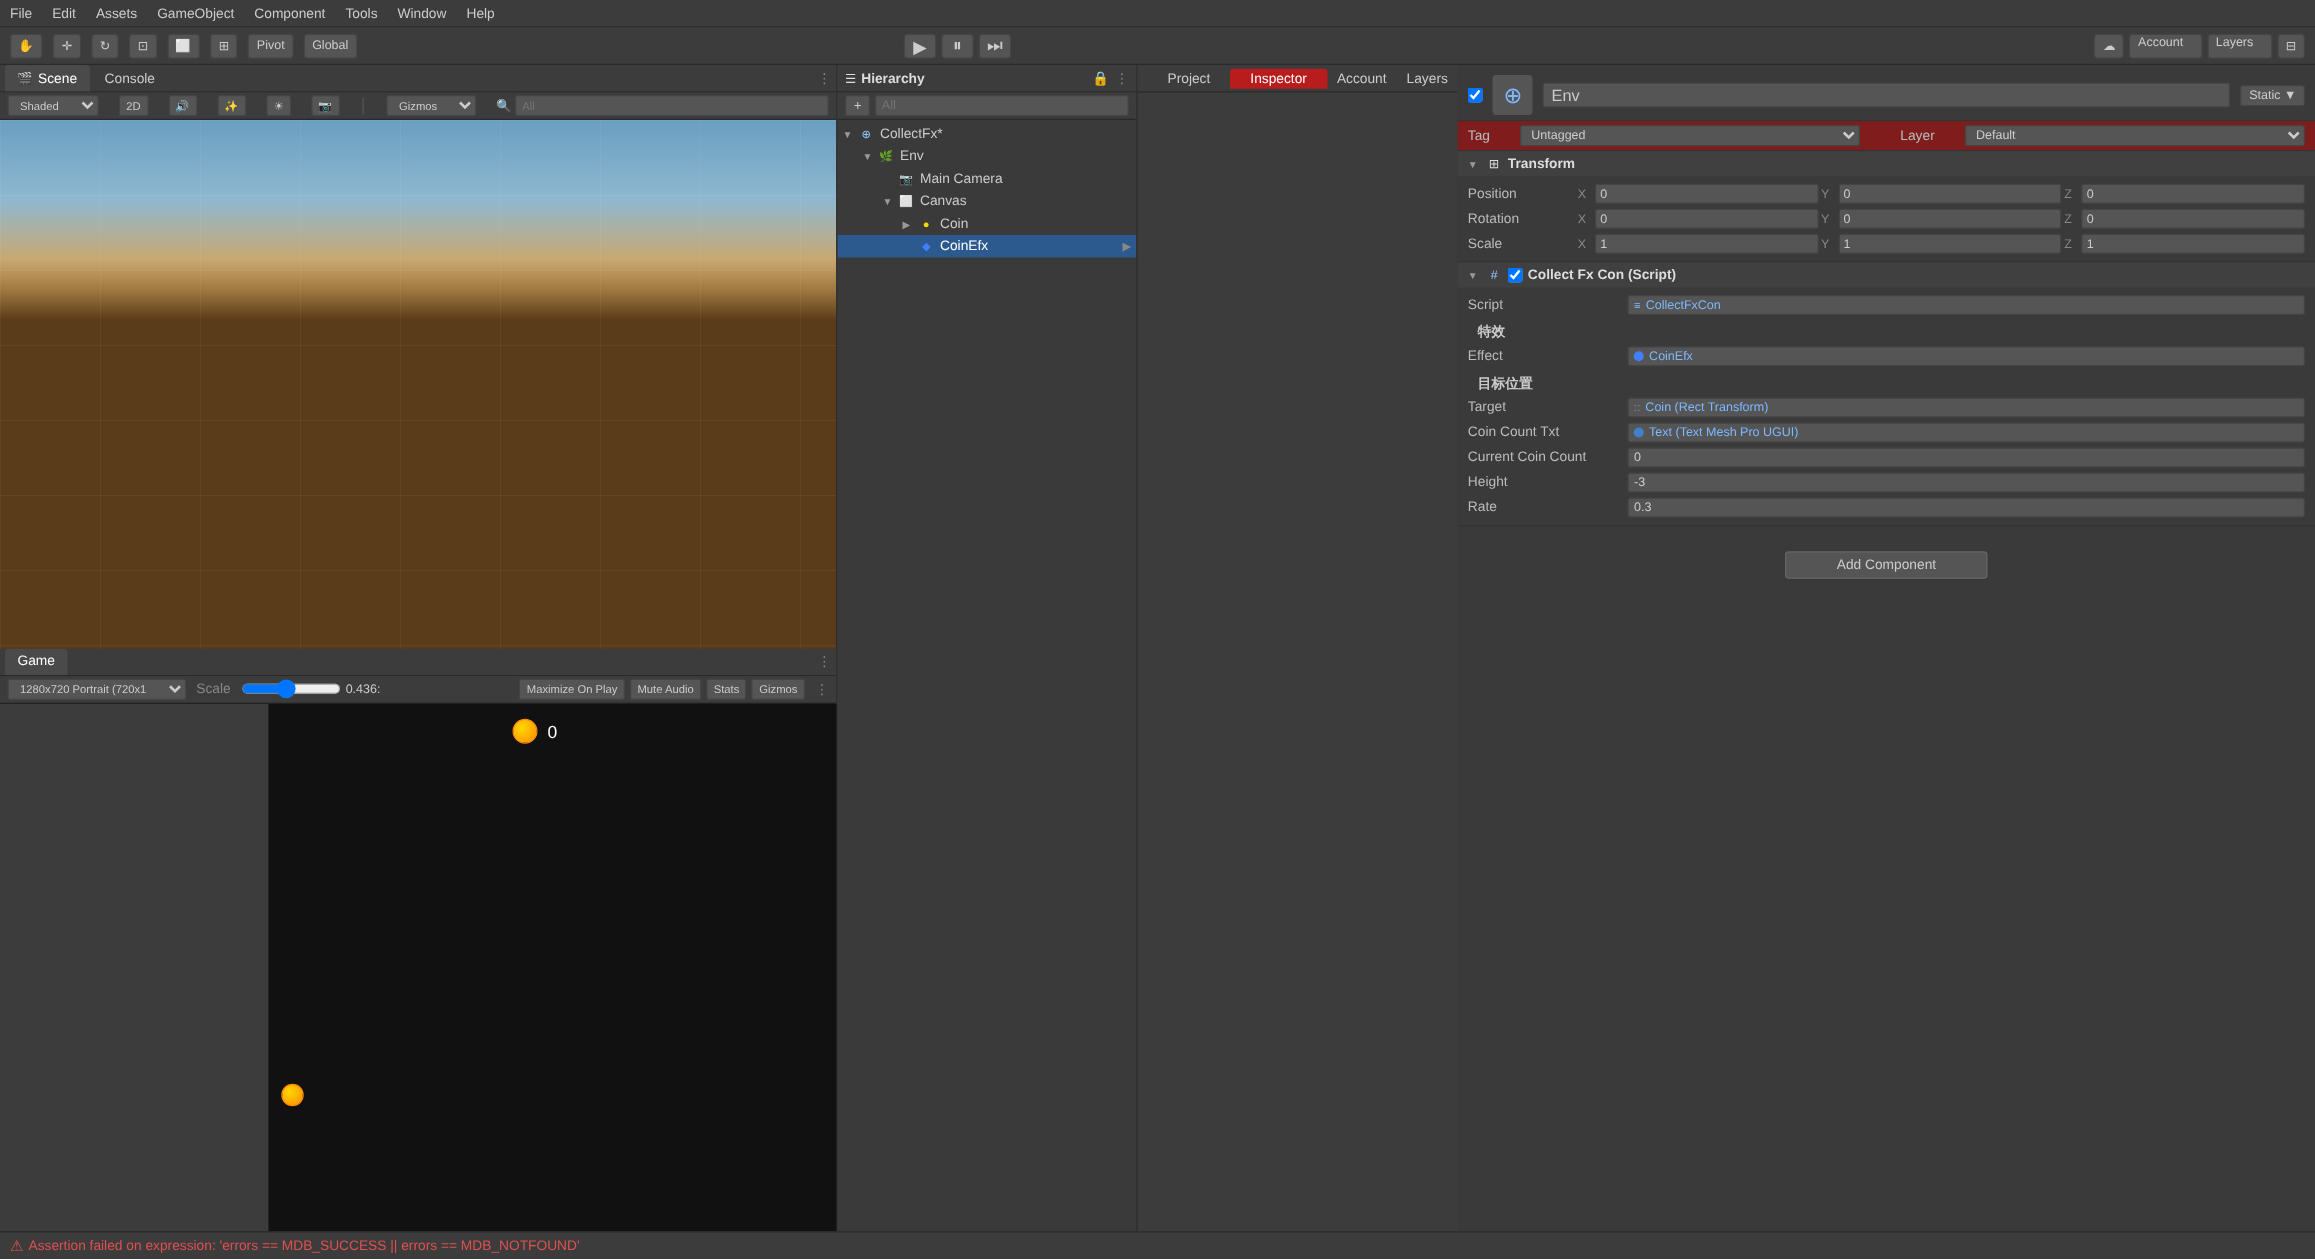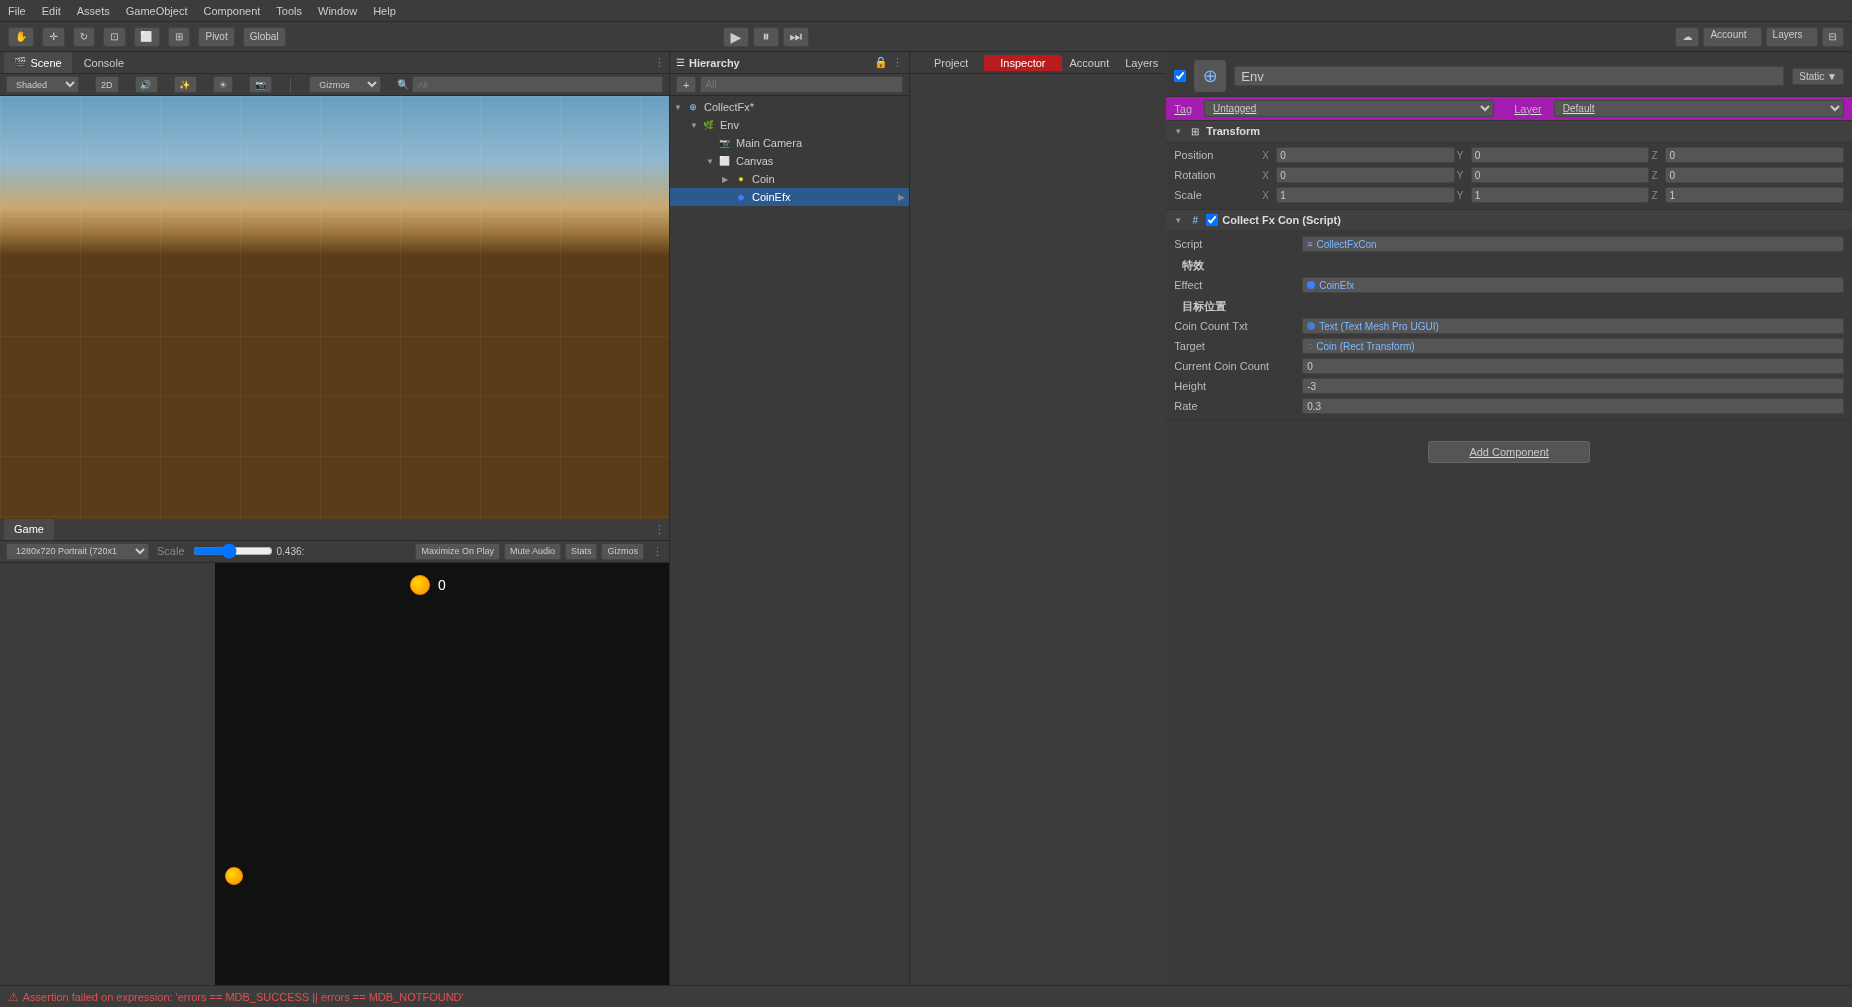"Tag" .tag-layer-row { background: #a21caf -> #7f1d1d; gap: 12px -> 24px; text-decoration: underline -> none }
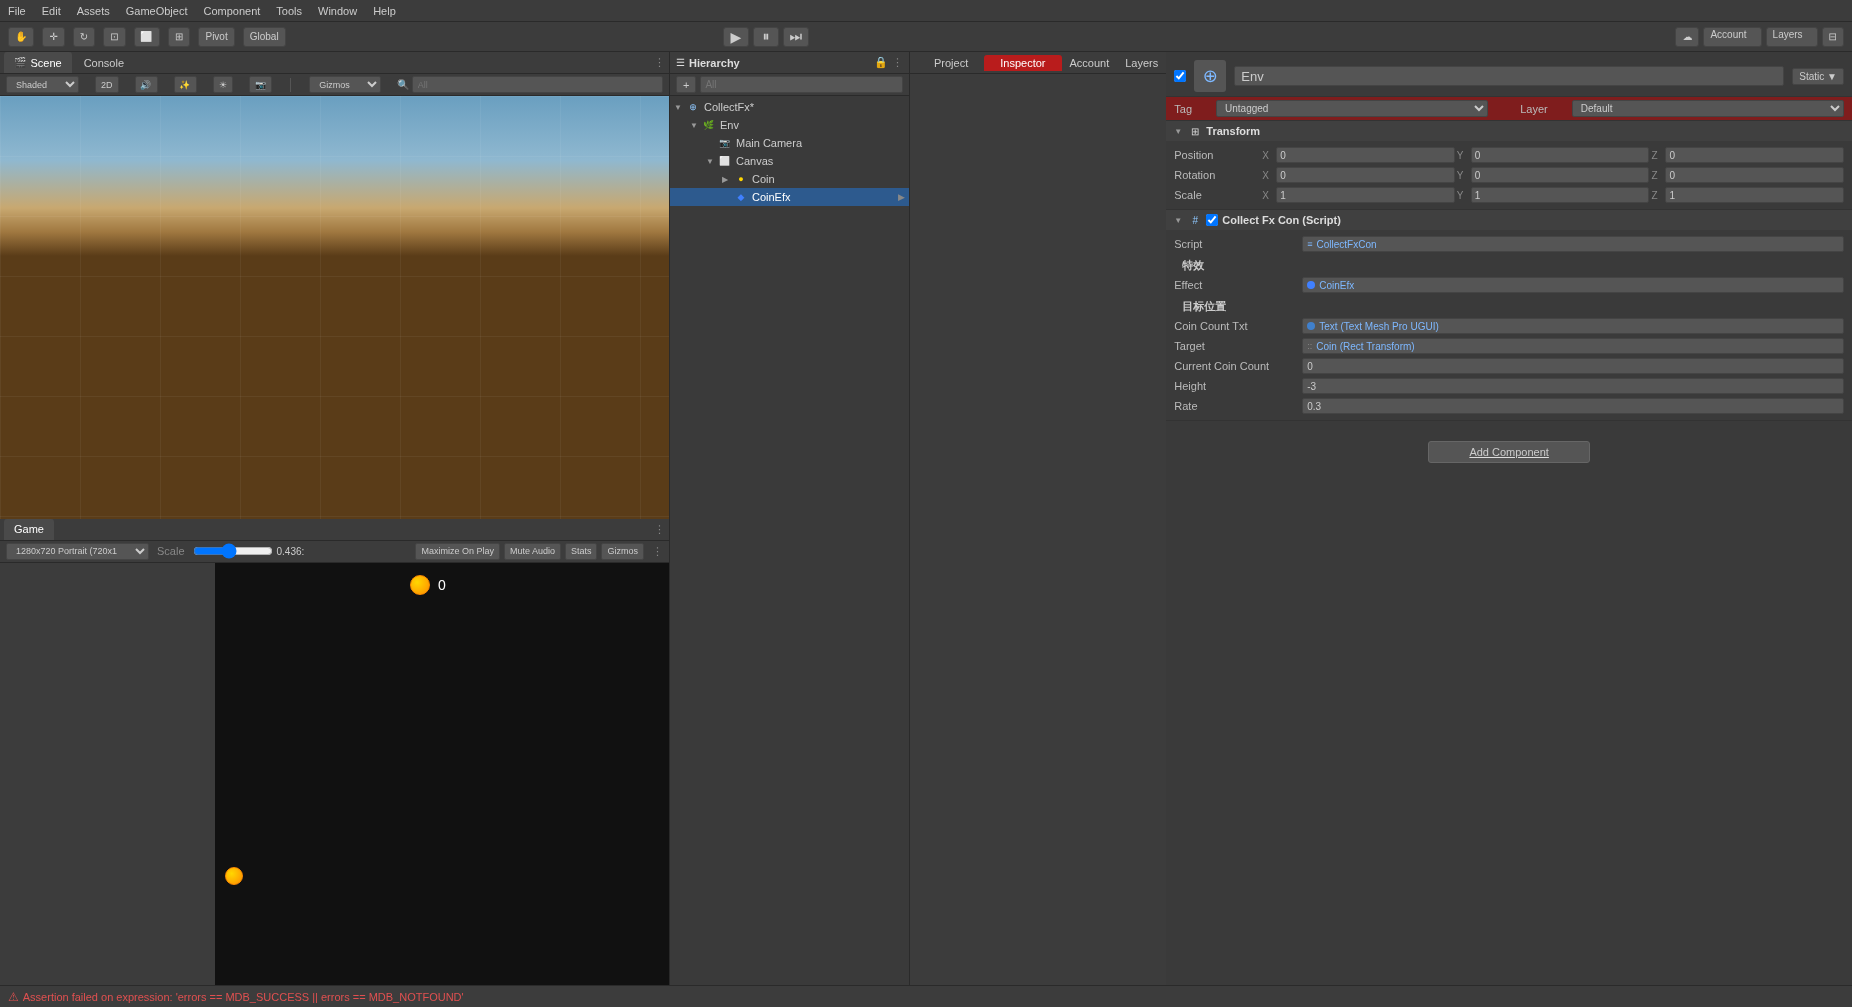"Coin Count Txt" div.field-row { order: before "Target" -> after "Target" }
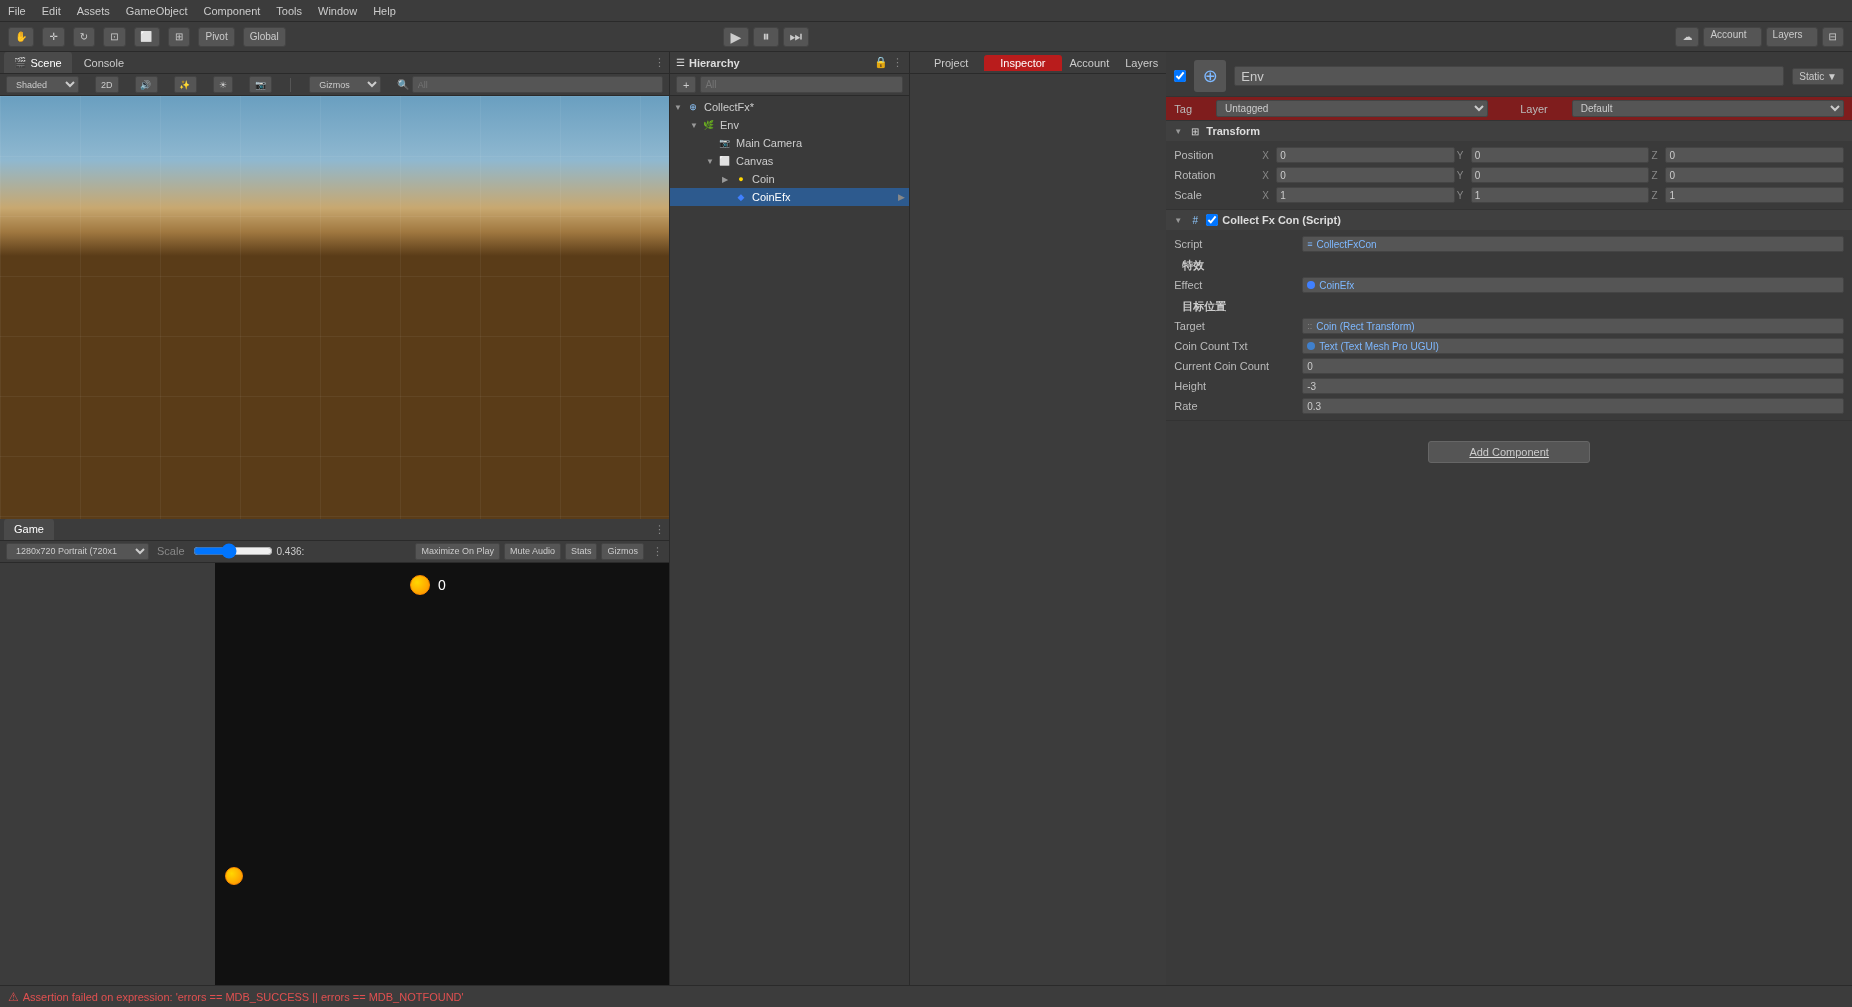"Add Component" div { text-decoration: underline -> none }
